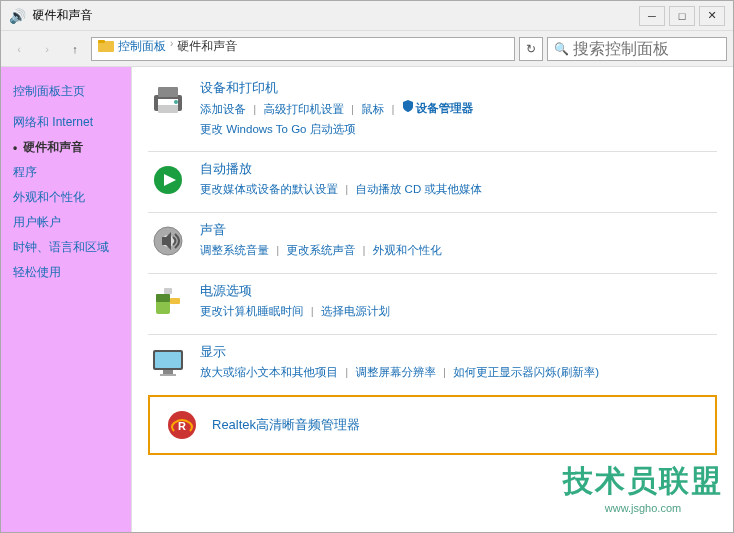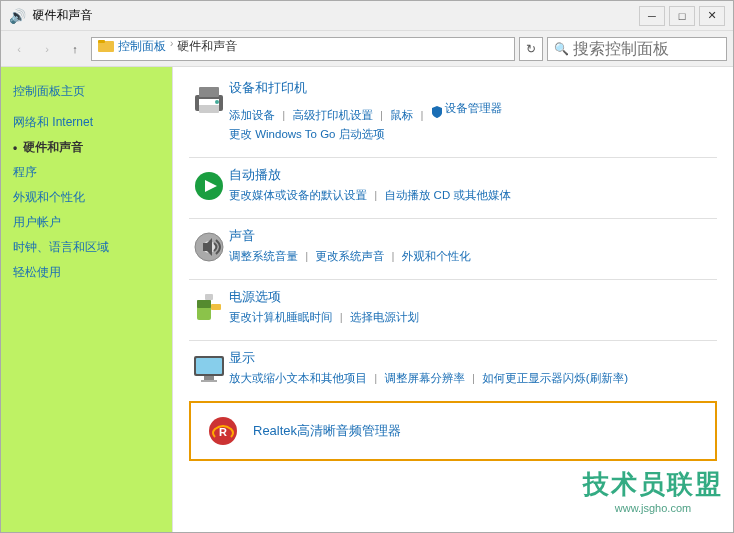"控制面板主页" .sidebar { background: #bef264 -> #f0abfc; width: 172px -> 131px }
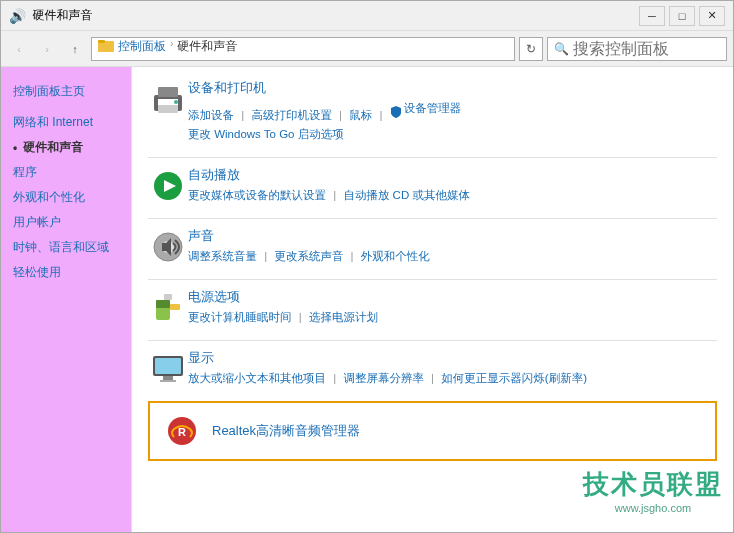"设备和打印机" .section { gap: none -> 12px }
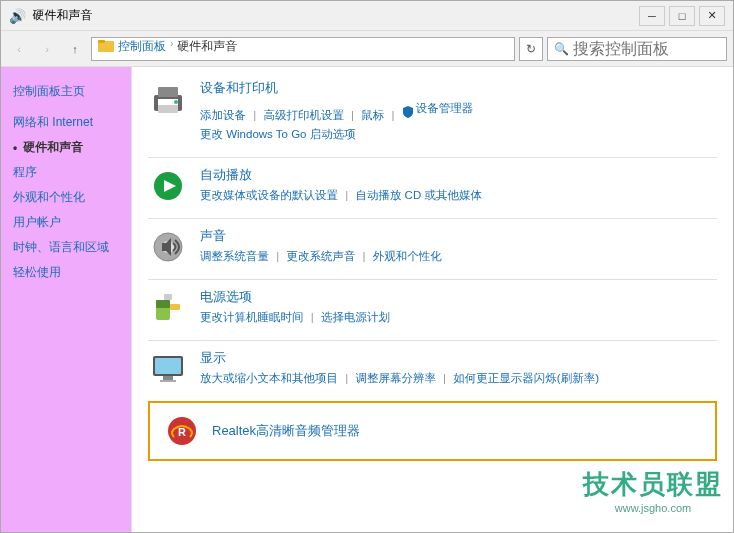"设备管理器" span { align-items: flex-end -> flex-start; font-weight: none -> bold }
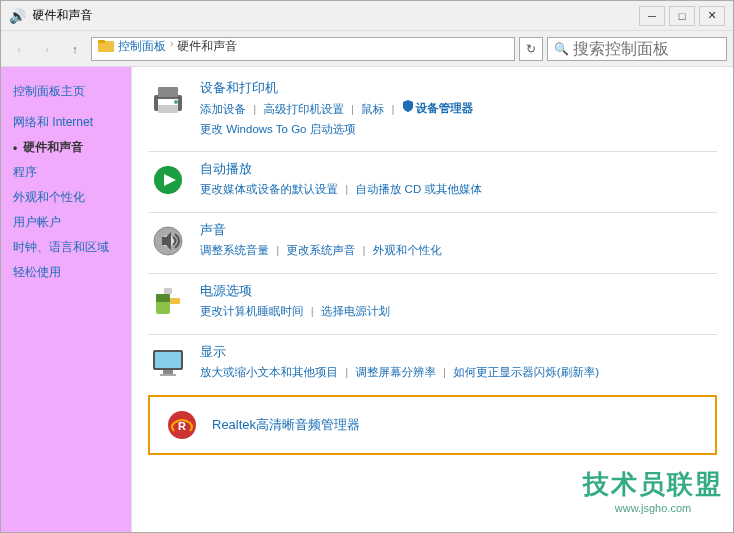"技术员联盟" .watermark-top { font-size: 26px -> 30px }
